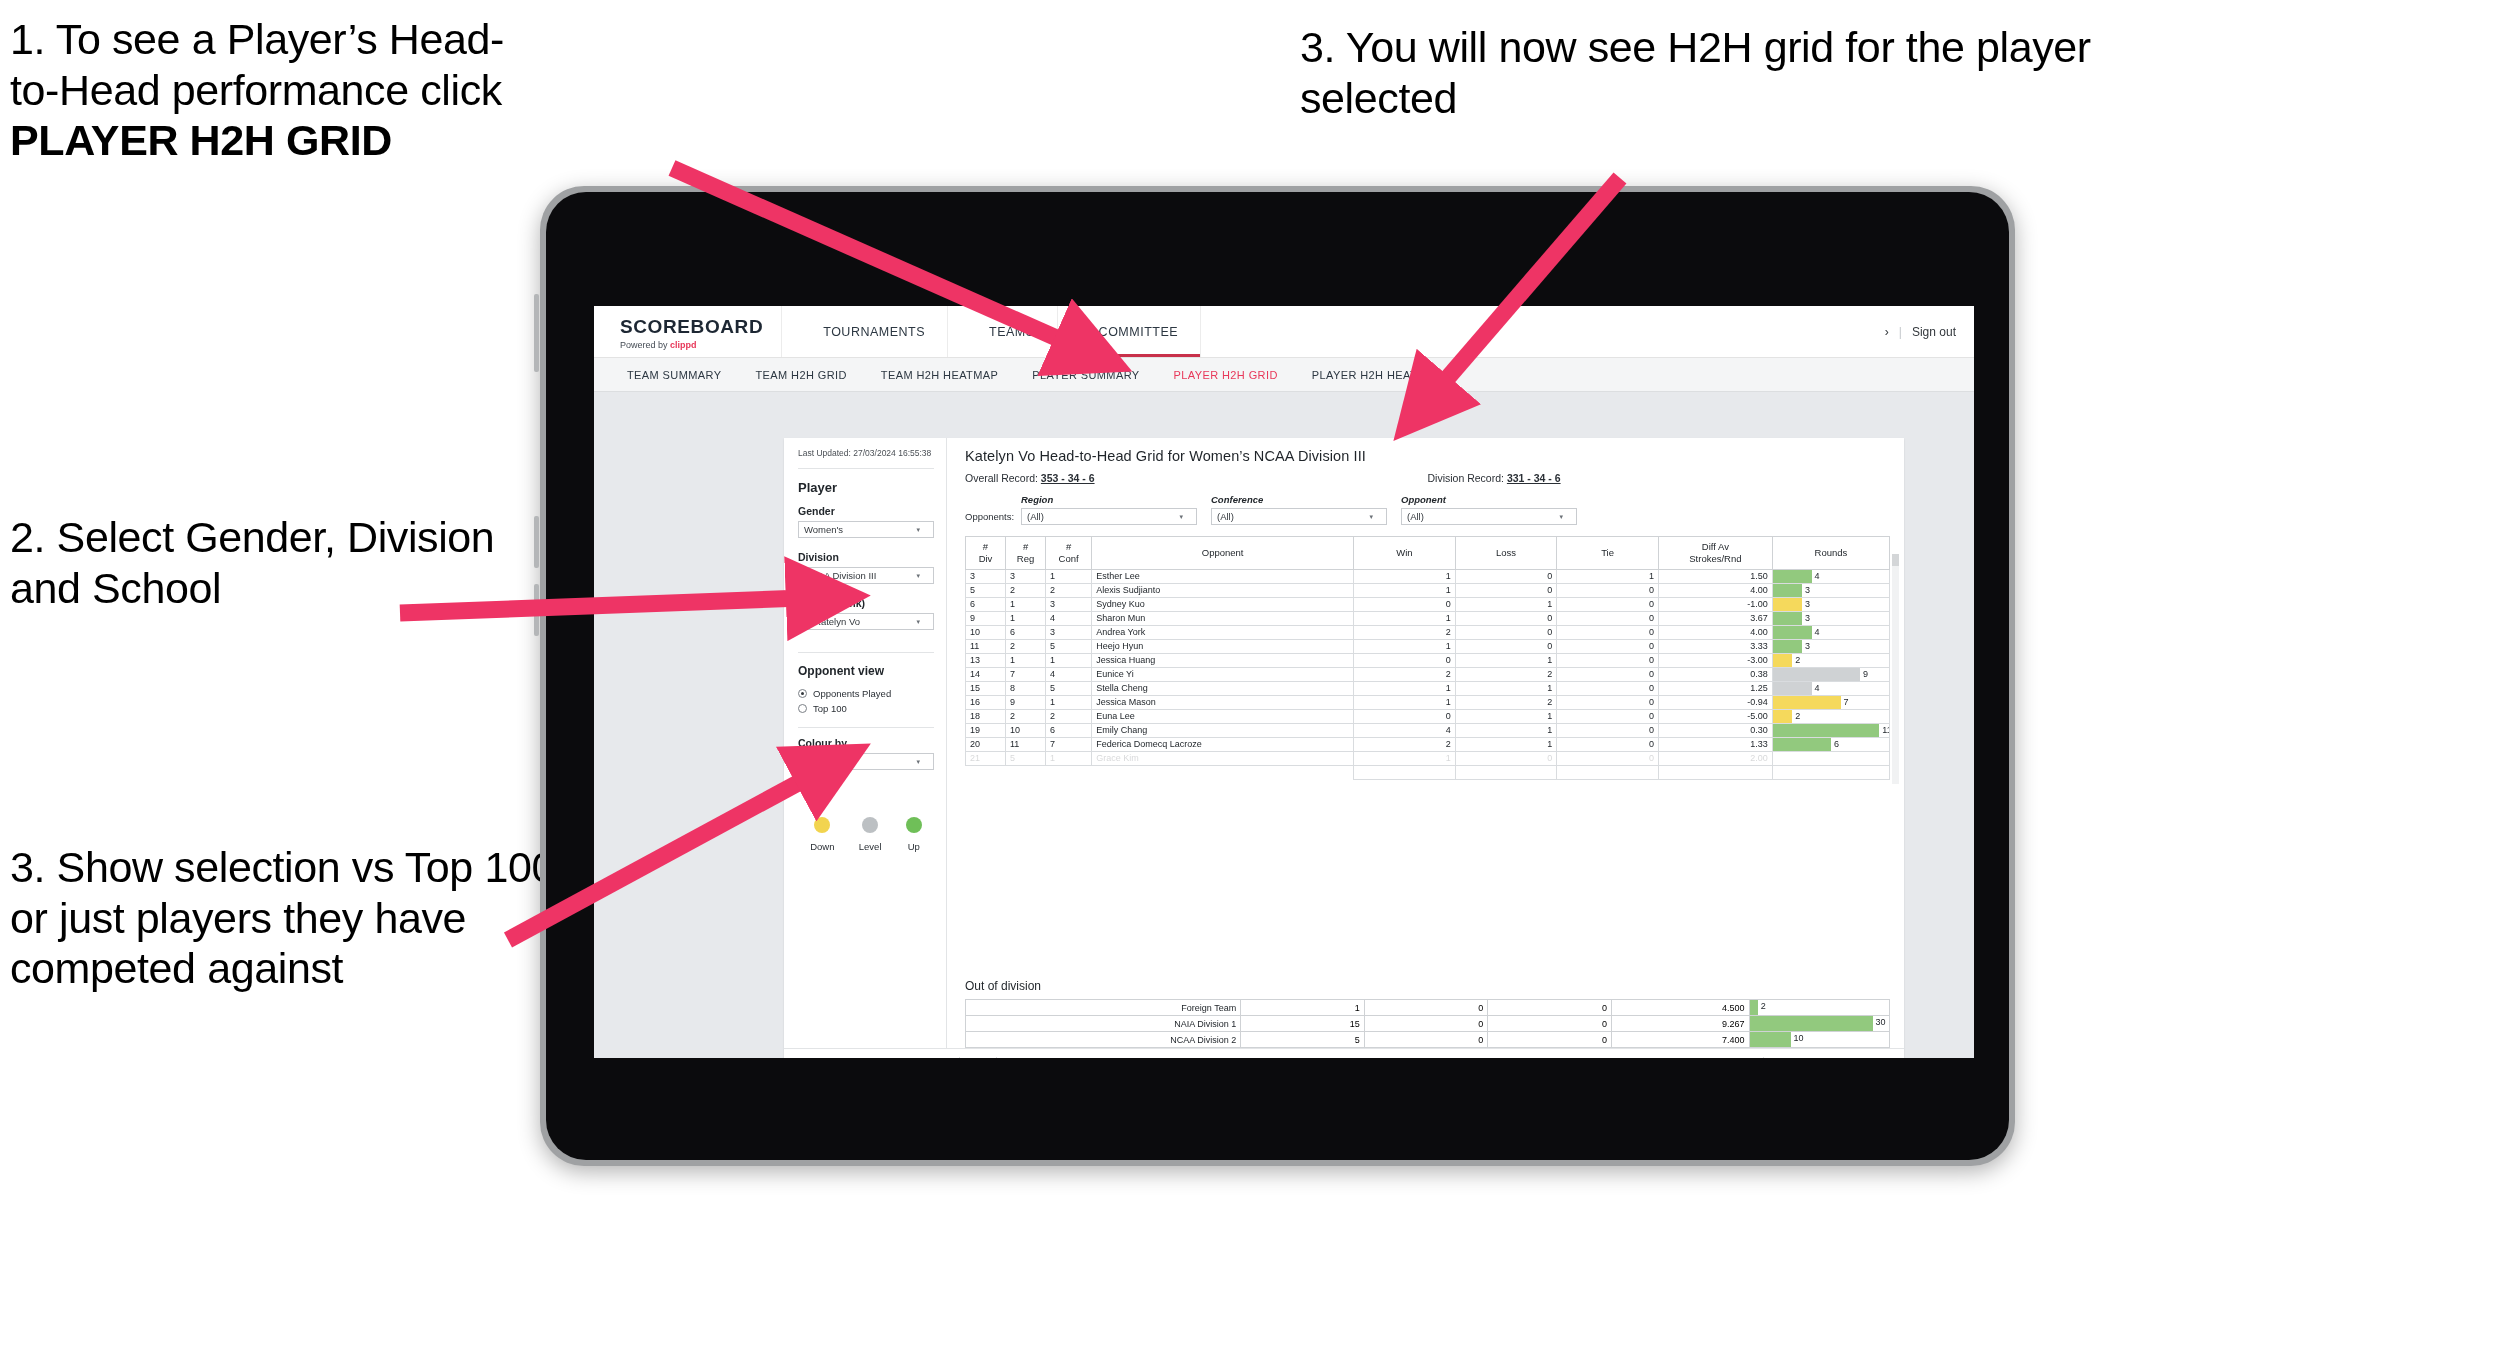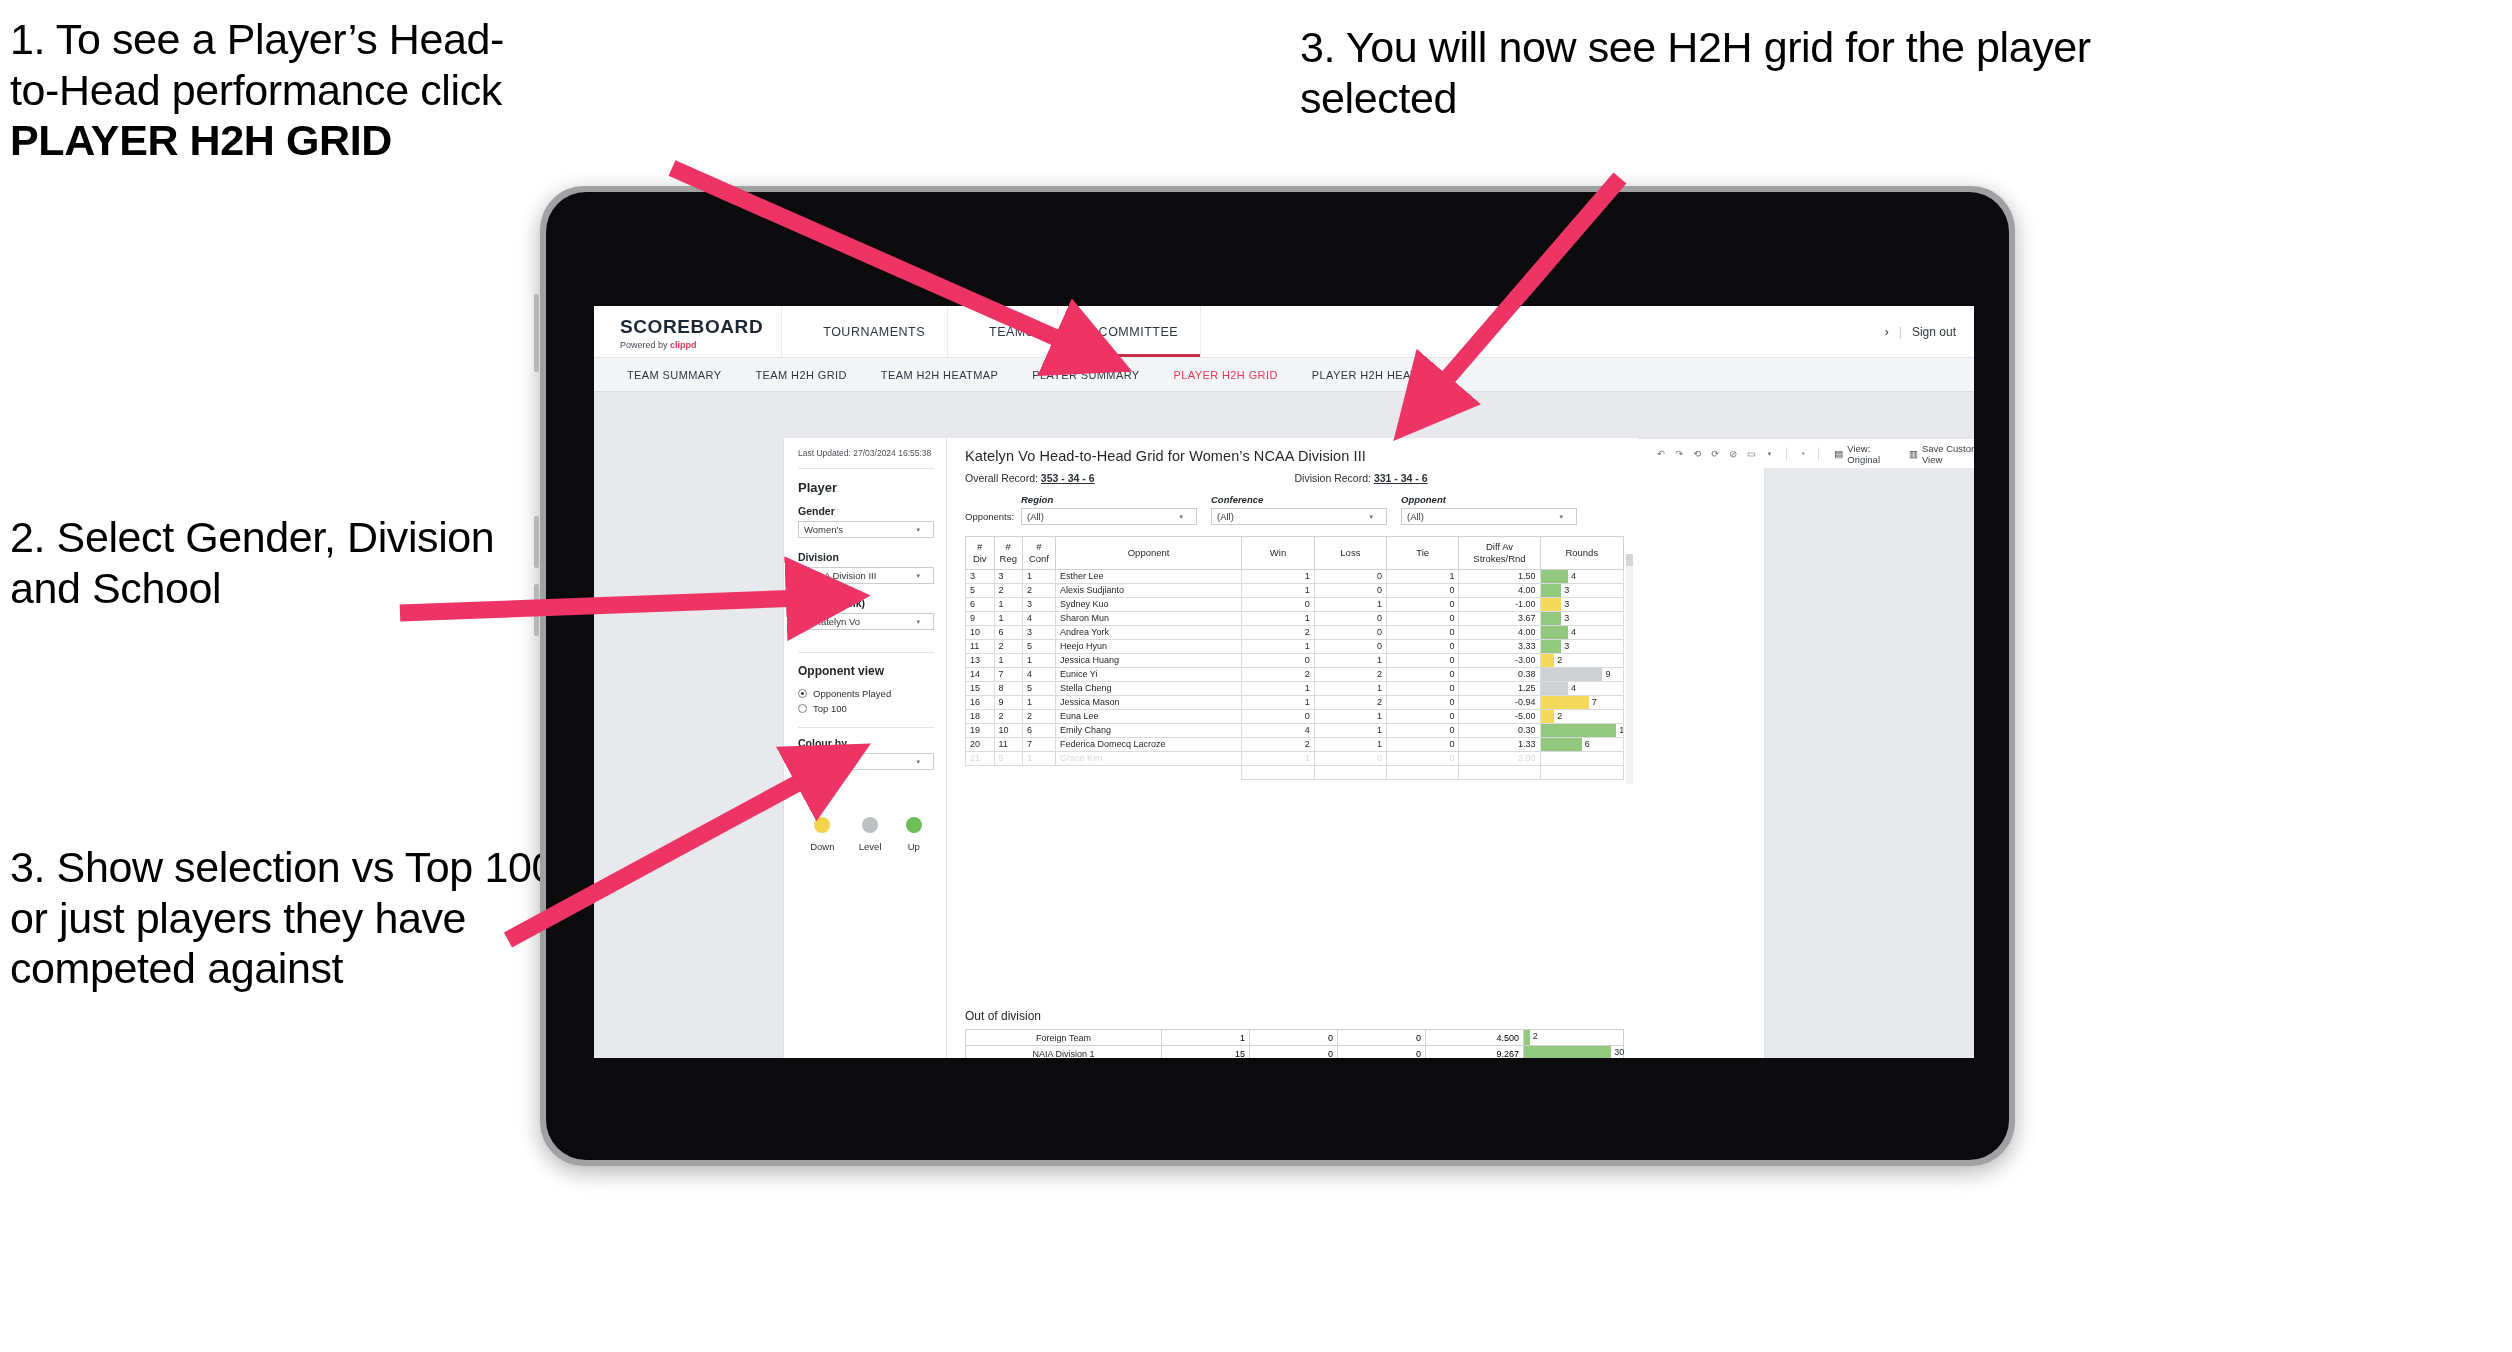"Last Updated: 27/03/2024 16:55:38" #dash { flex-direction: row -> column; width: 980px -> 1120px }
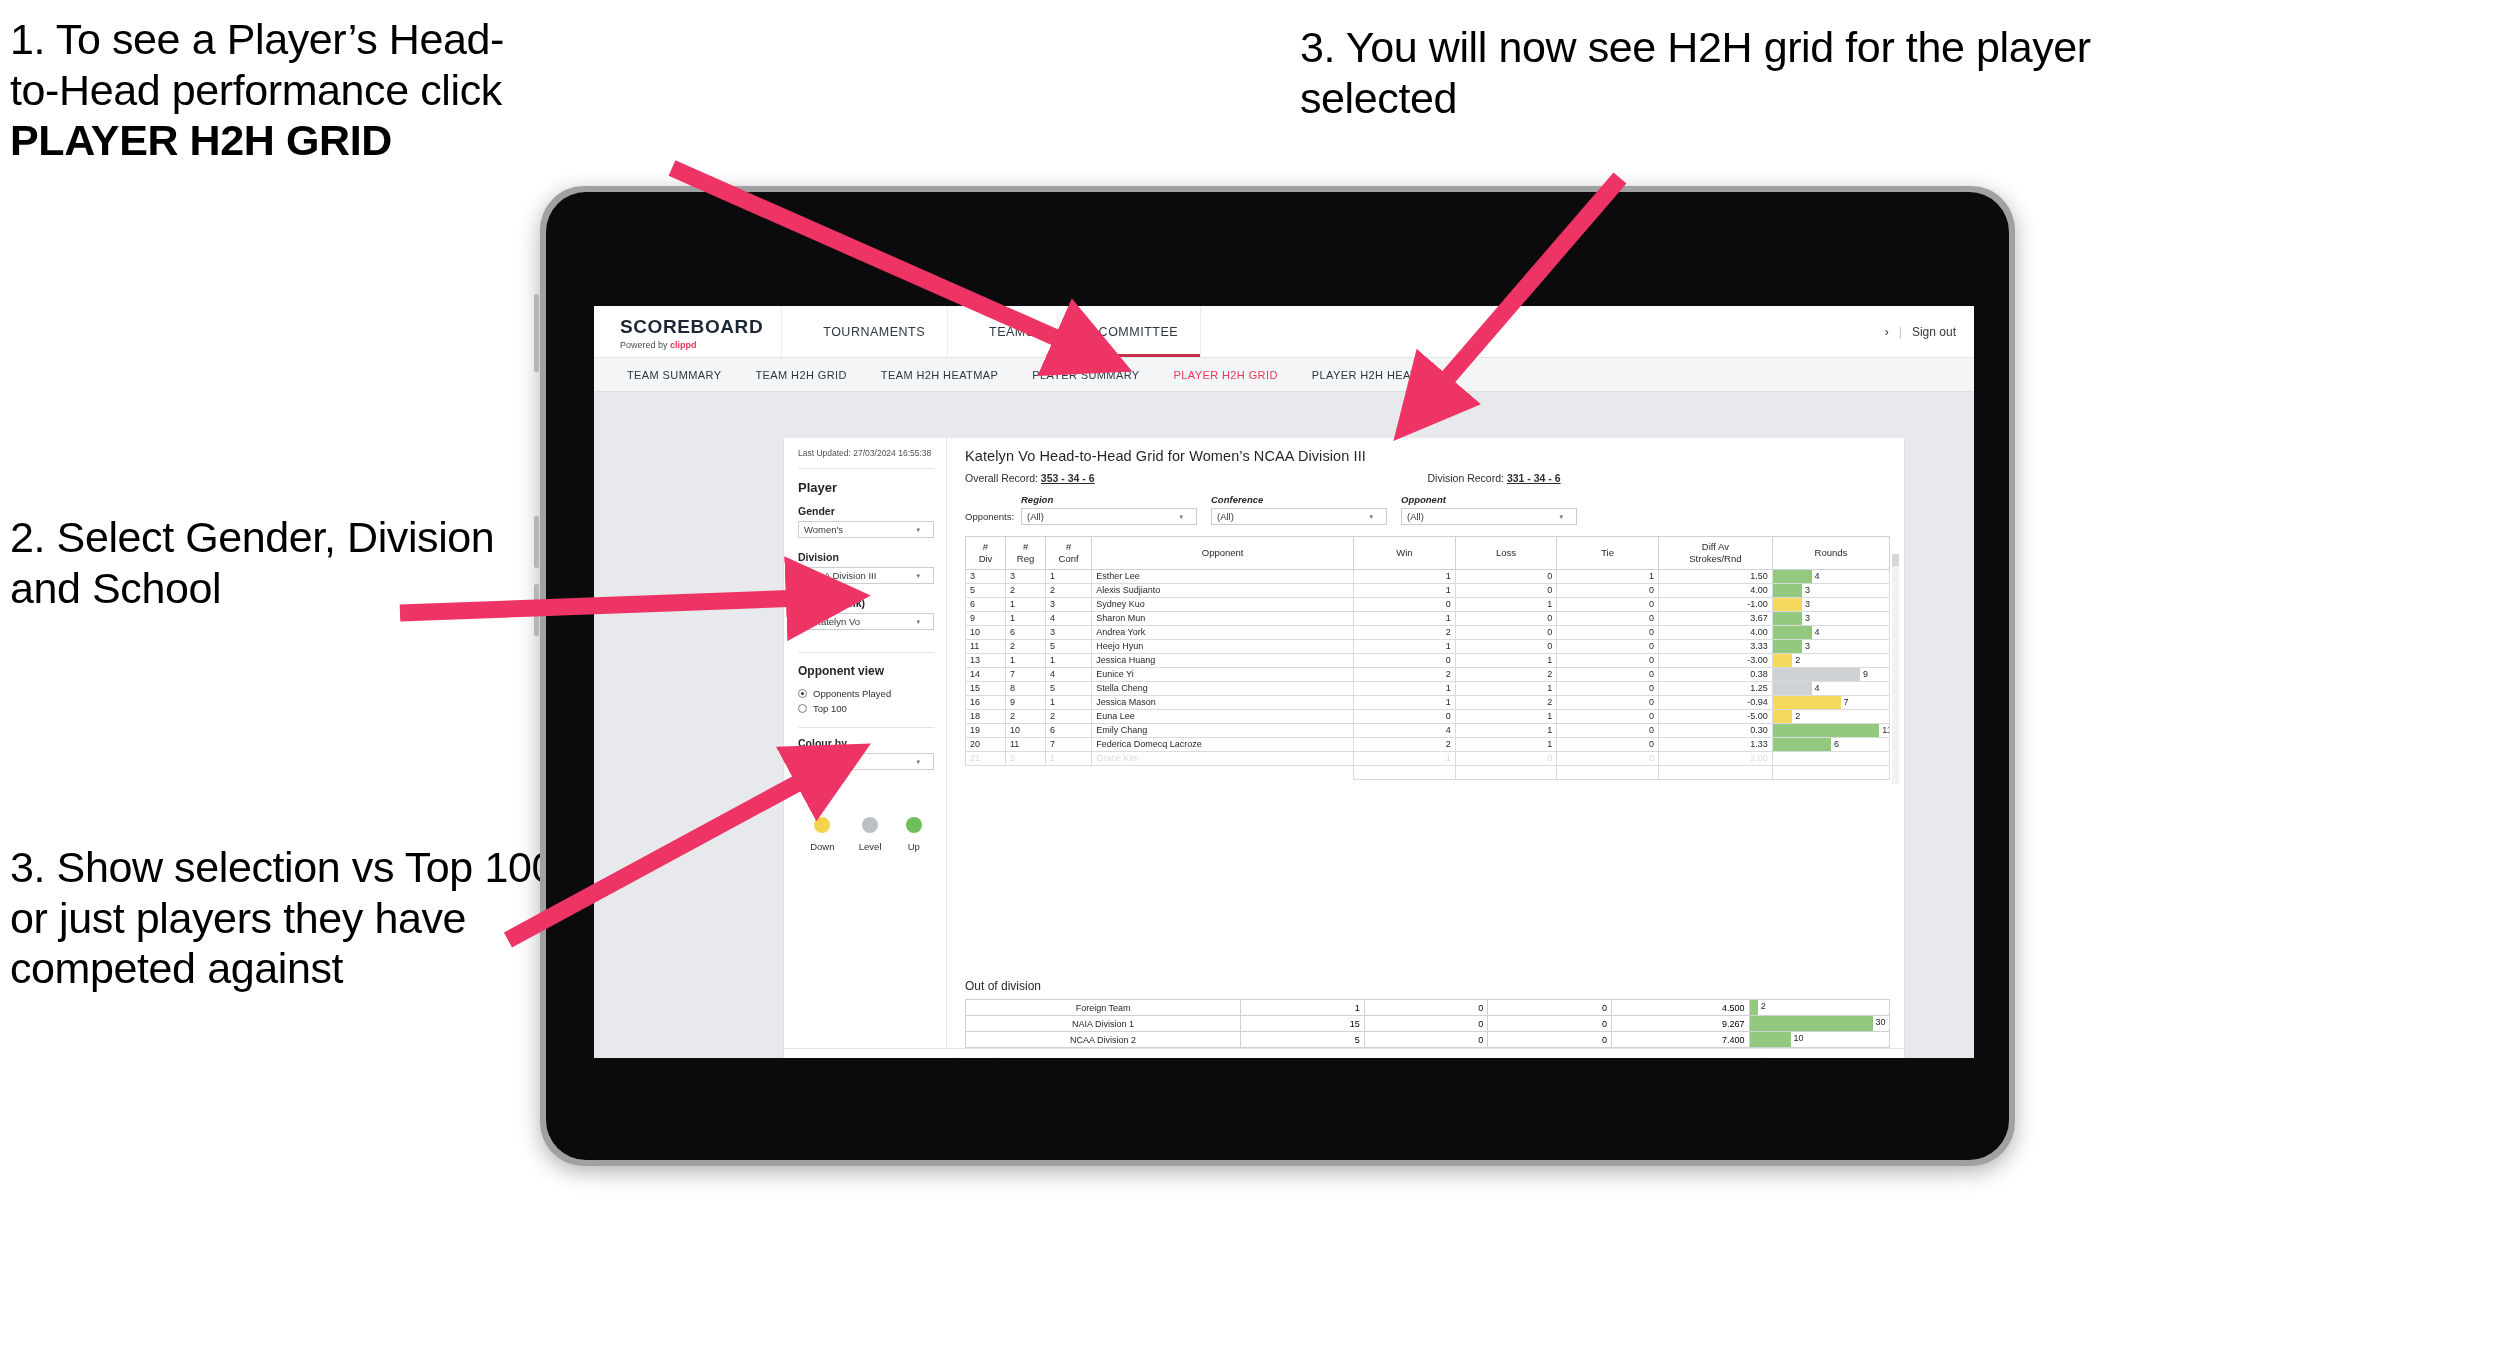"Foreign Team" td.ood-name { text-align: center -> right }
